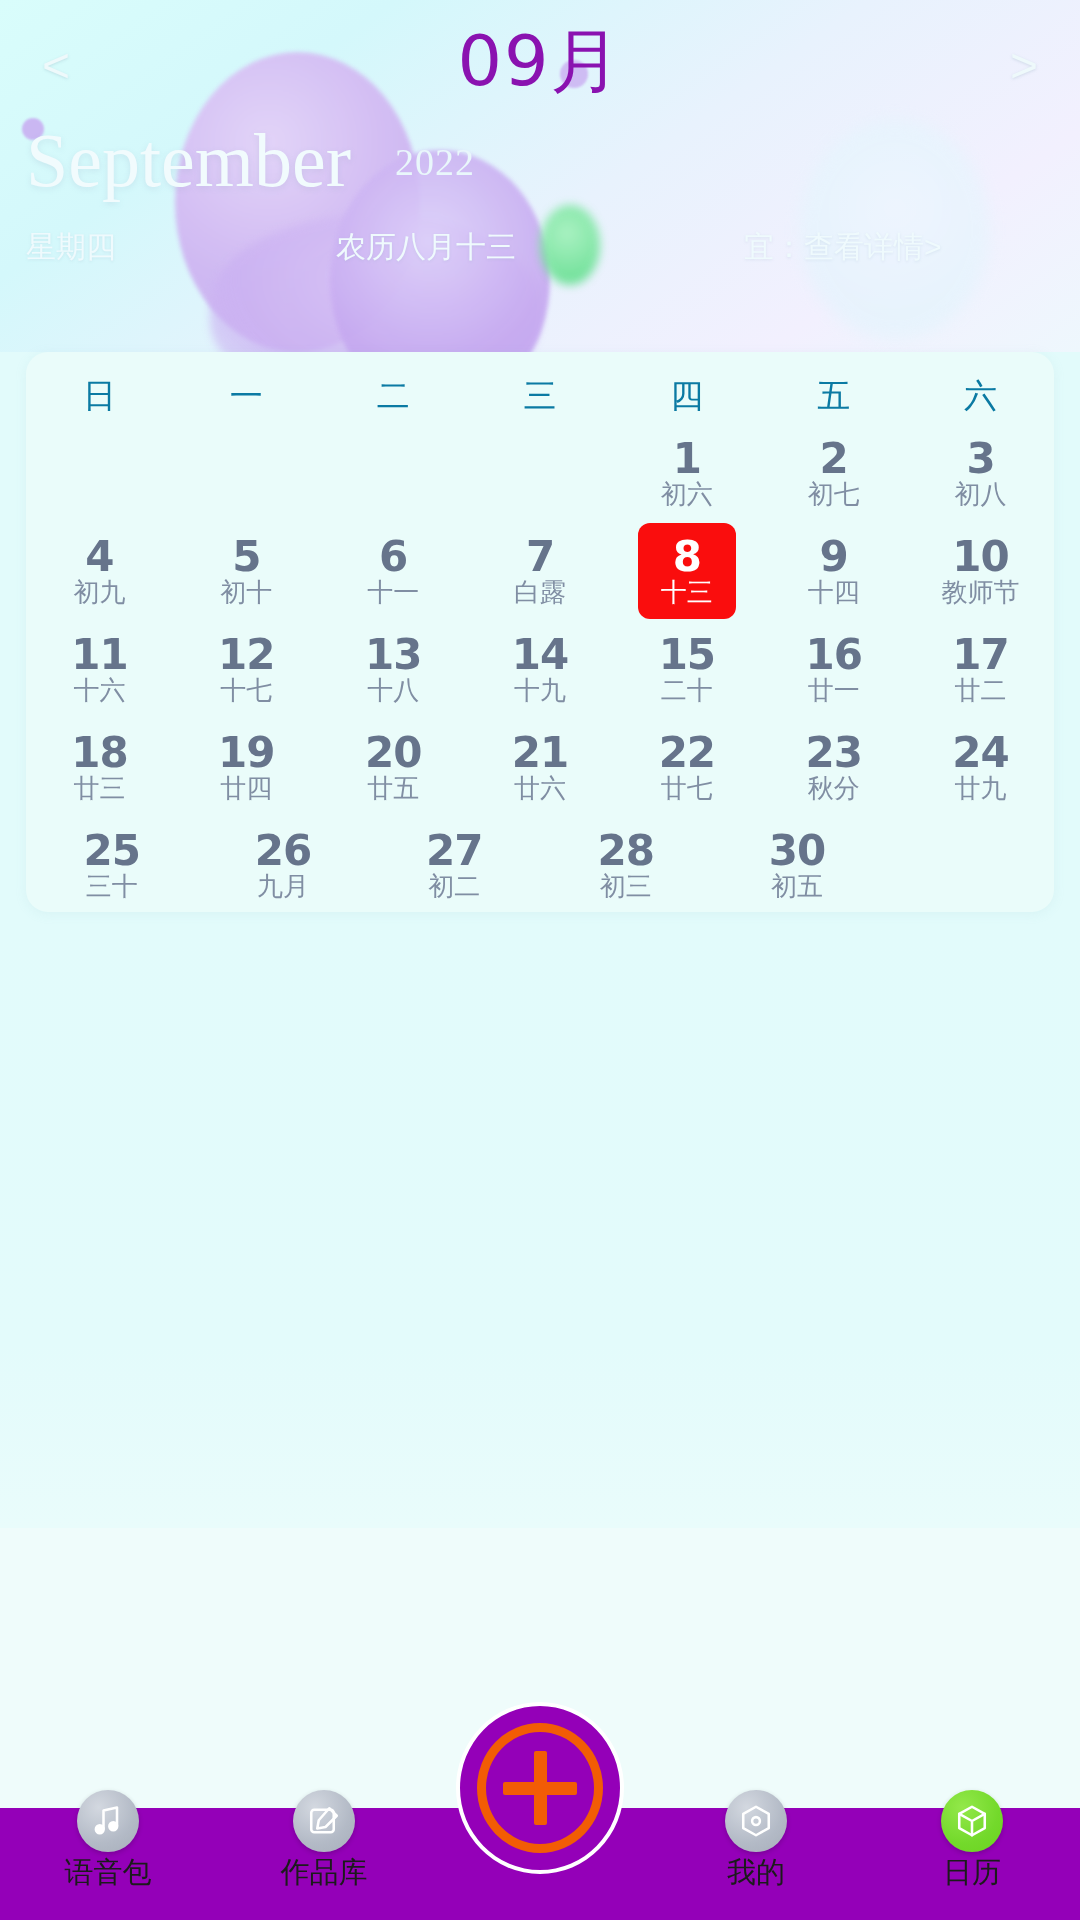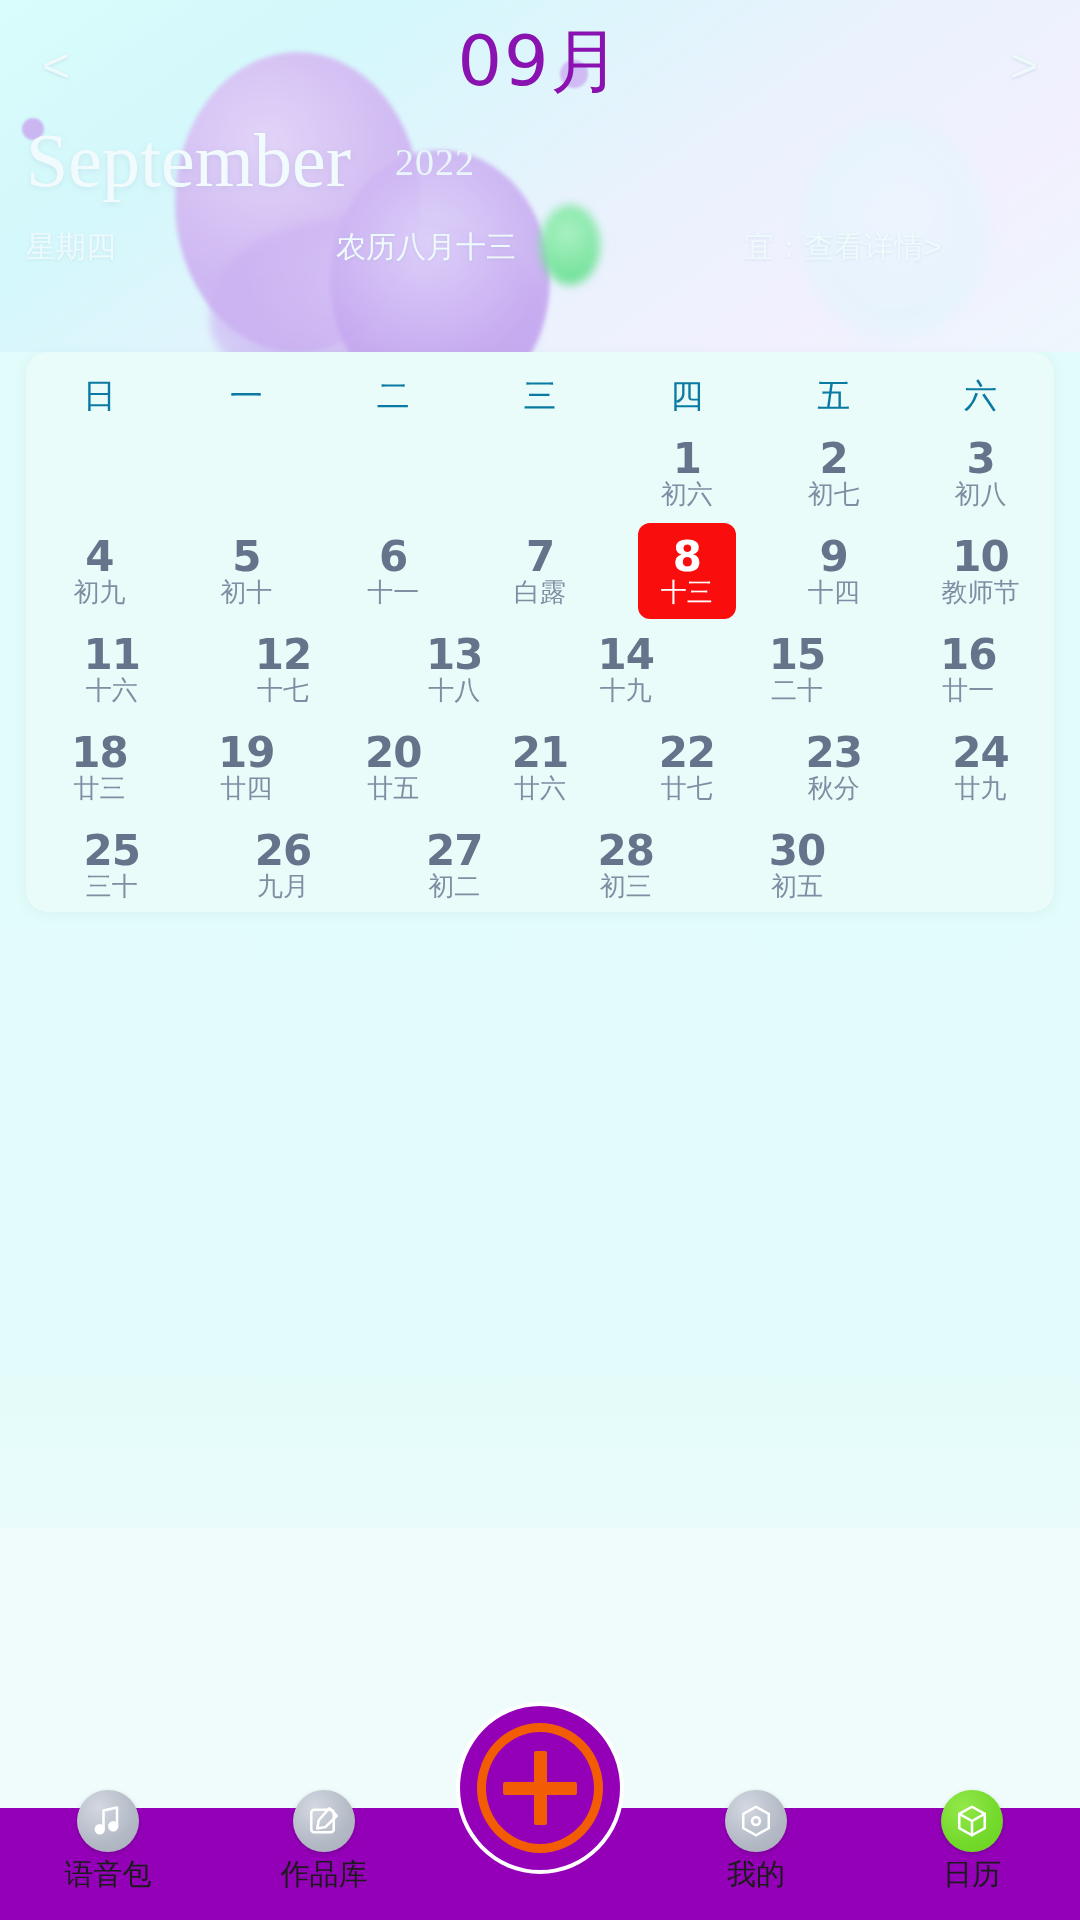"17" div.cell { html: none -> <div> <div>17</div> <div>廿二</div> </div> }
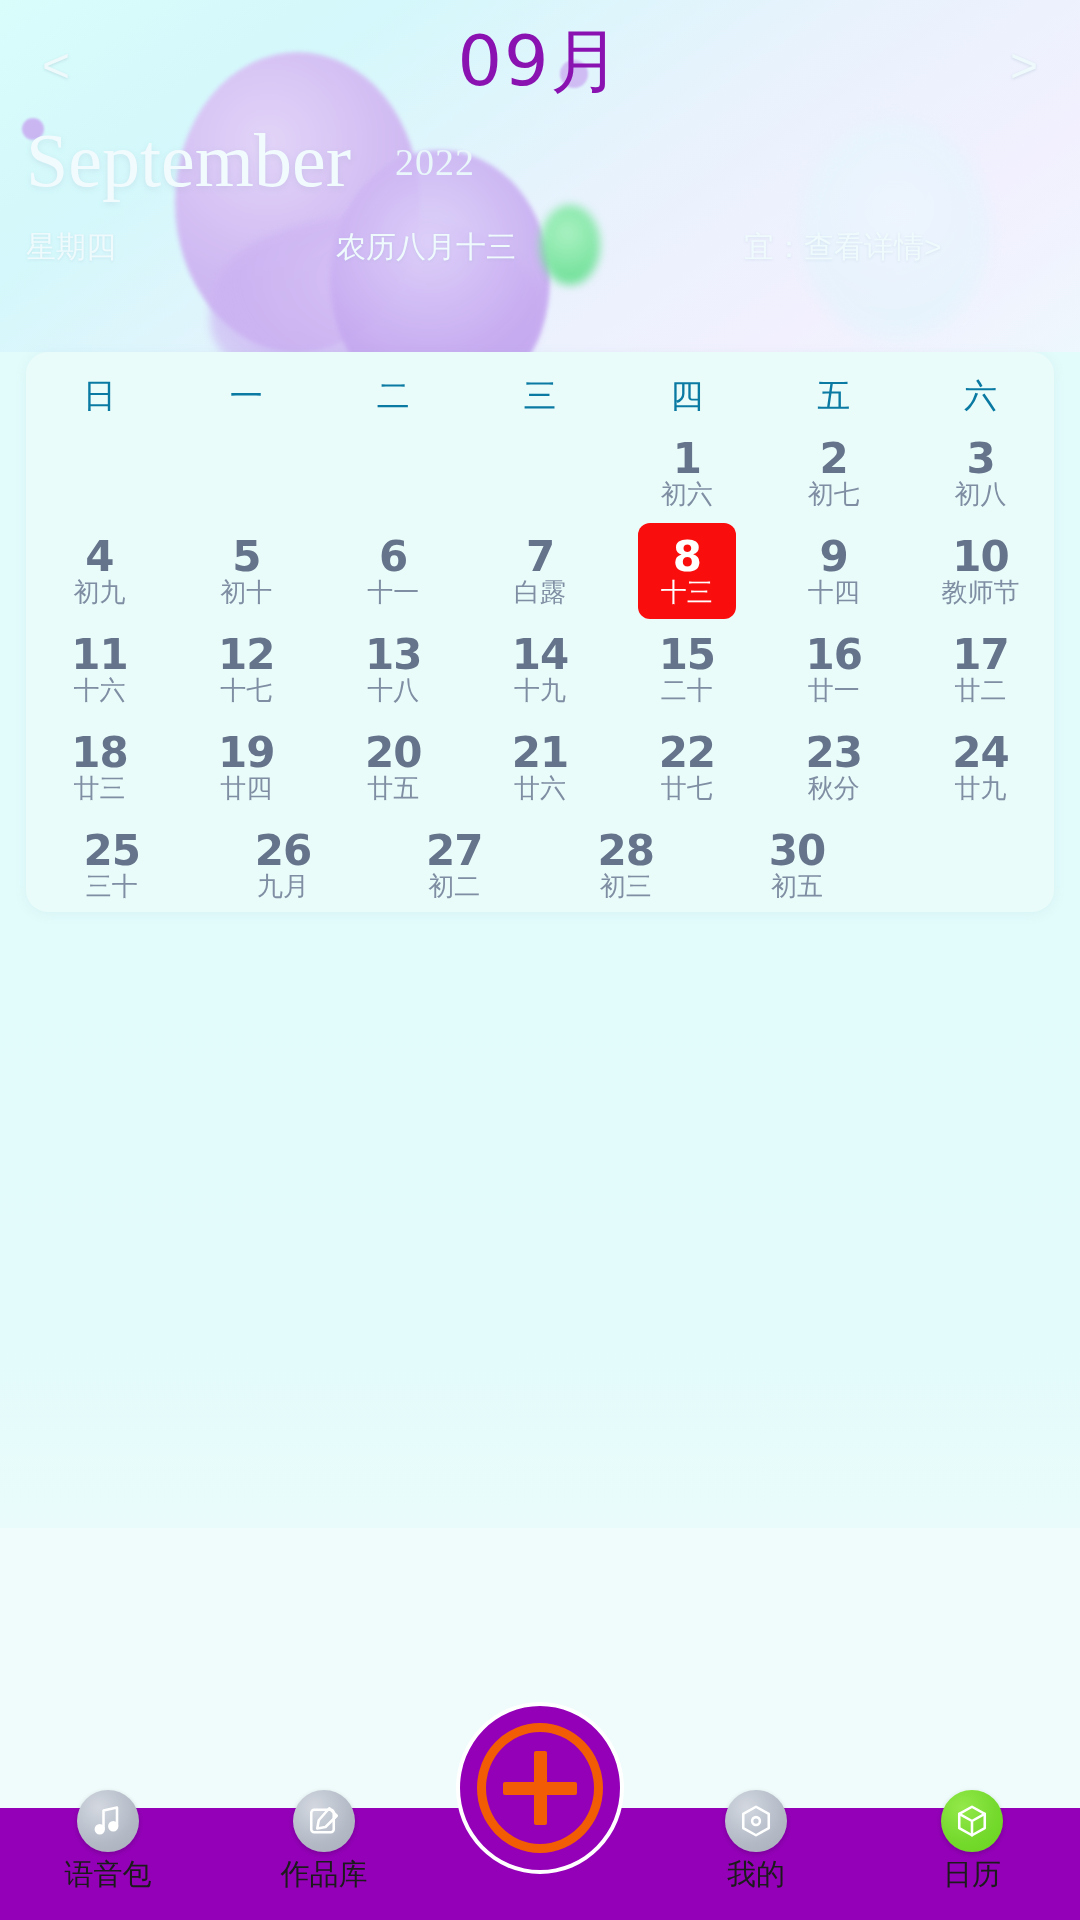"语音包" #bottom-nav { font-family: none -> Liberation Mono, monospace }
